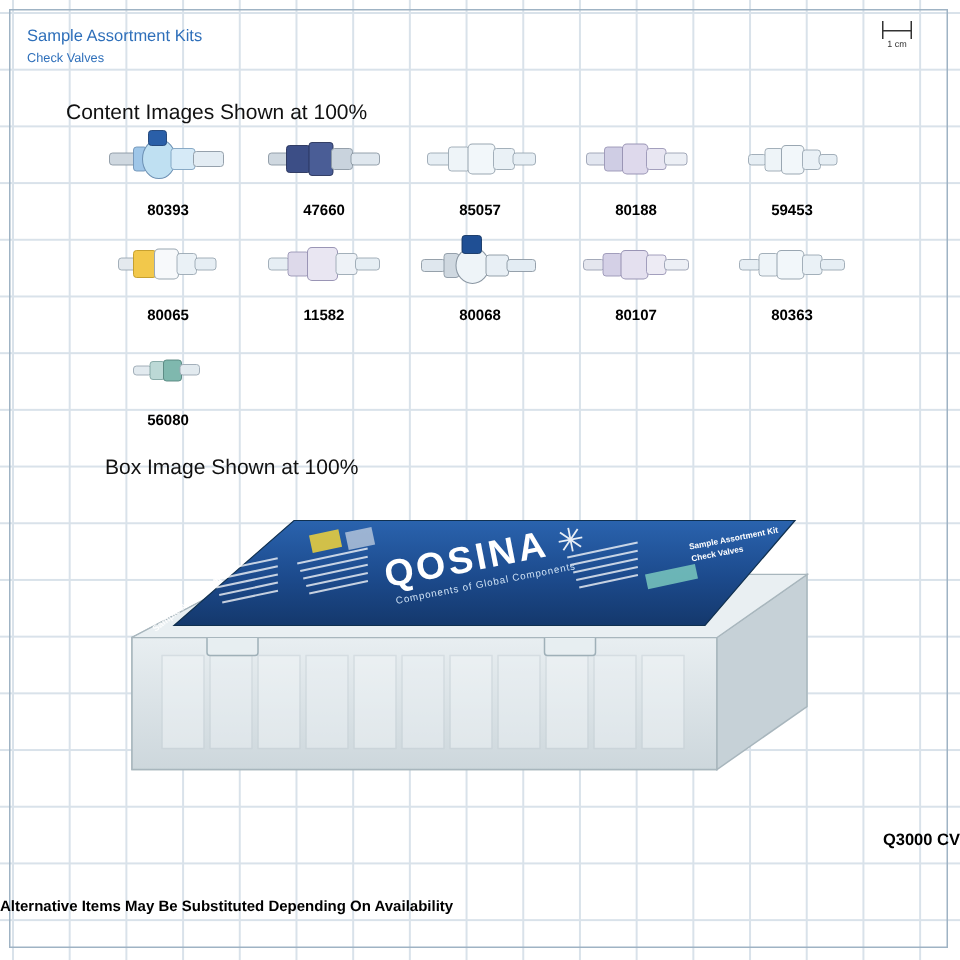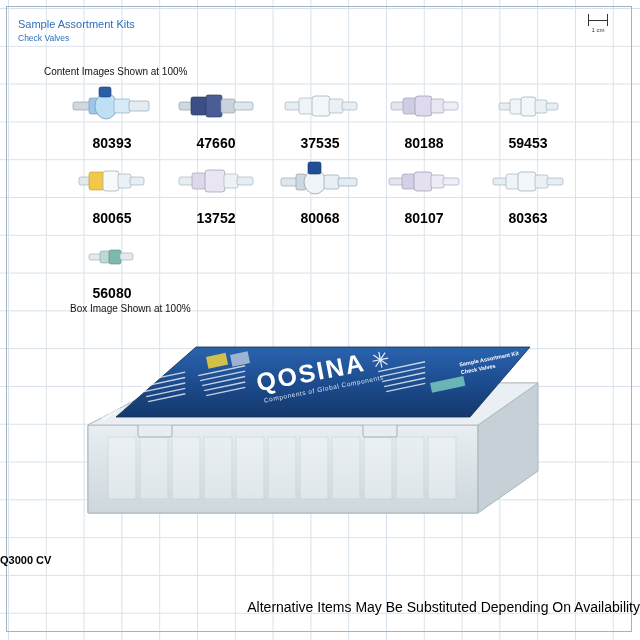"Content Images Shown at 100%" .caption { font-size: 10px -> 14px }
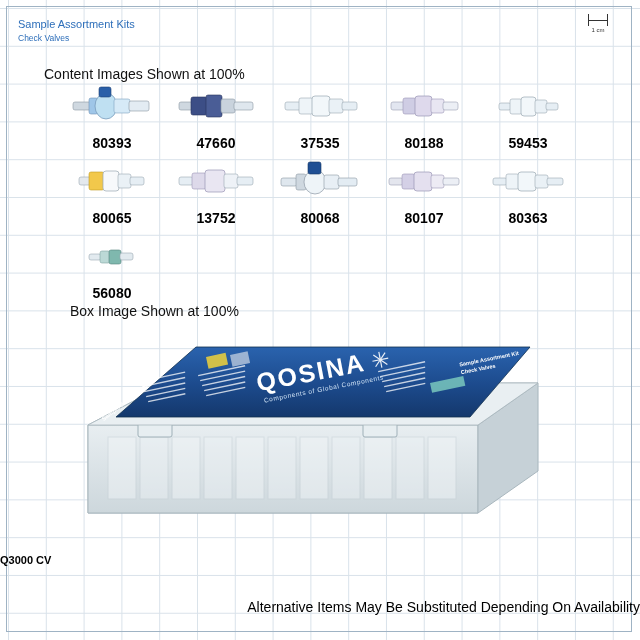"80393" .plabel { font-size: 14px -> 10px }
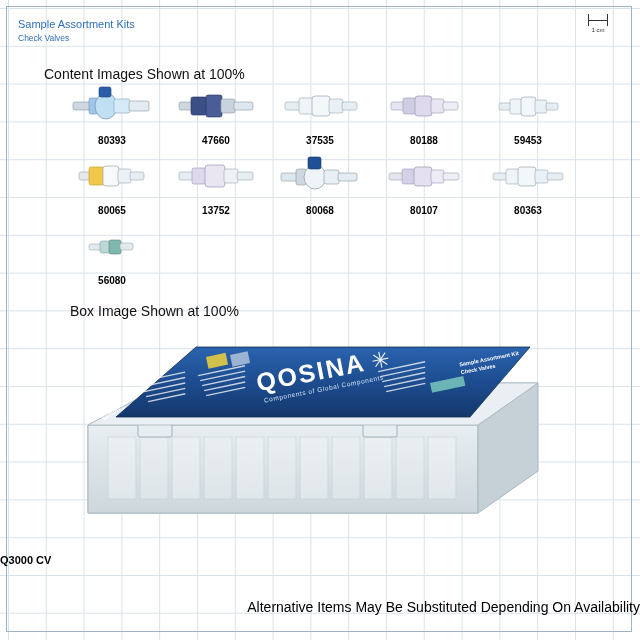"37535" div.plabel { text: 37535 -> 85057 }
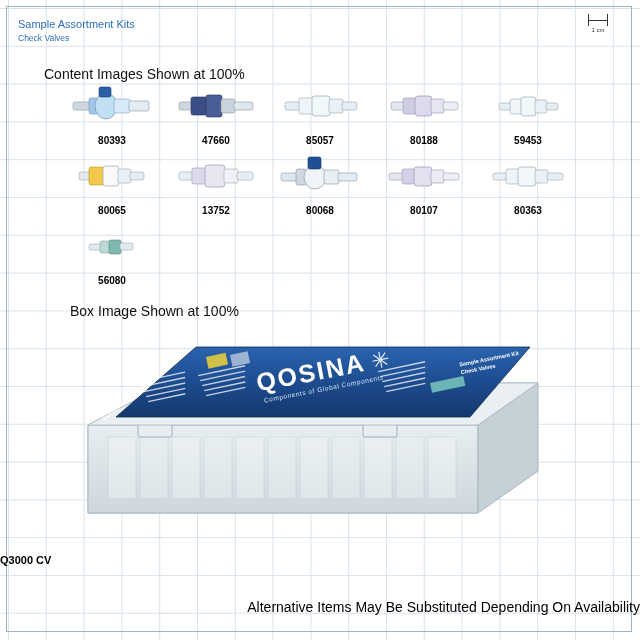"13752" div.plabel { text: 13752 -> 11582 }
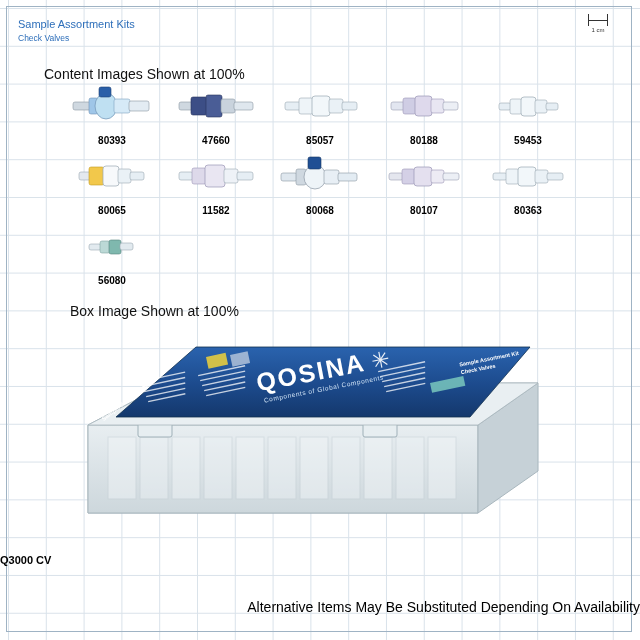"Q3000 CV" #box-caption-label { text-align: left -> right }
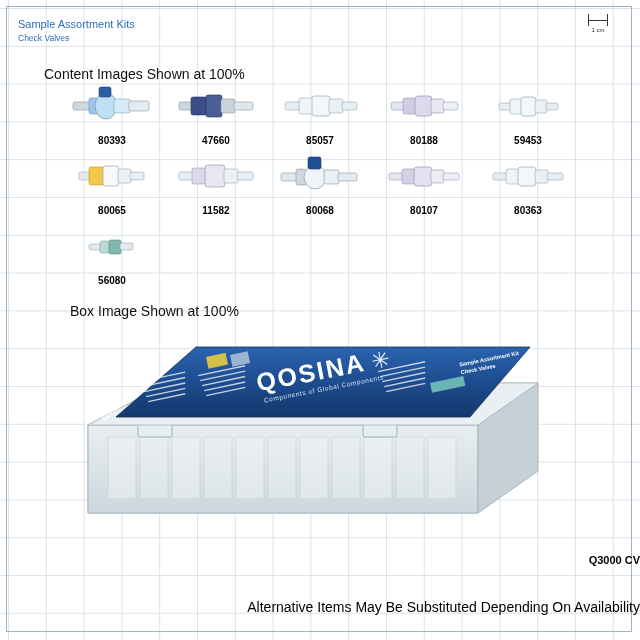"Alternative Items May Be Substituted" #footnote { font-size: 14px -> 10px; font-weight: none -> bold; text-align: right -> left }
